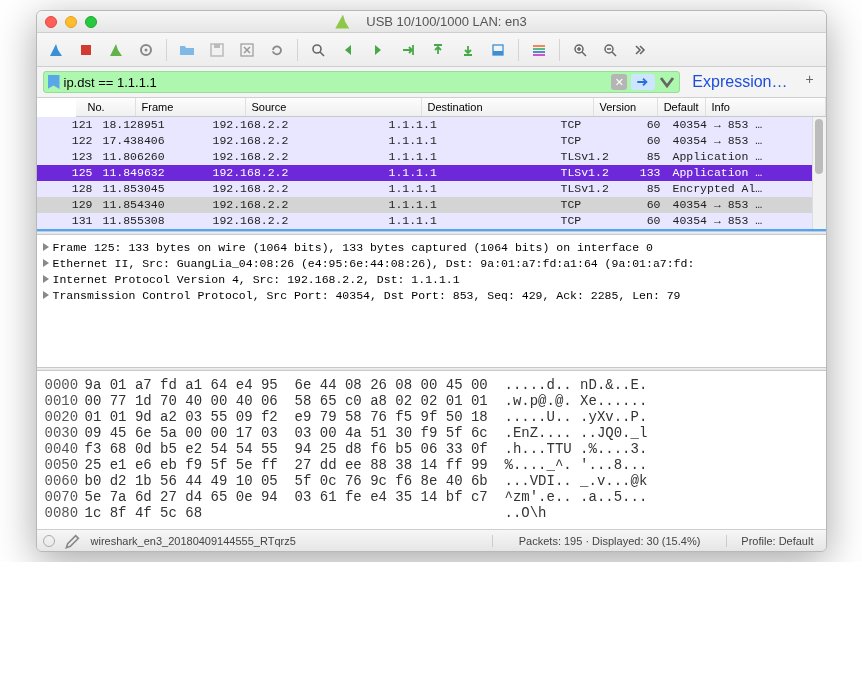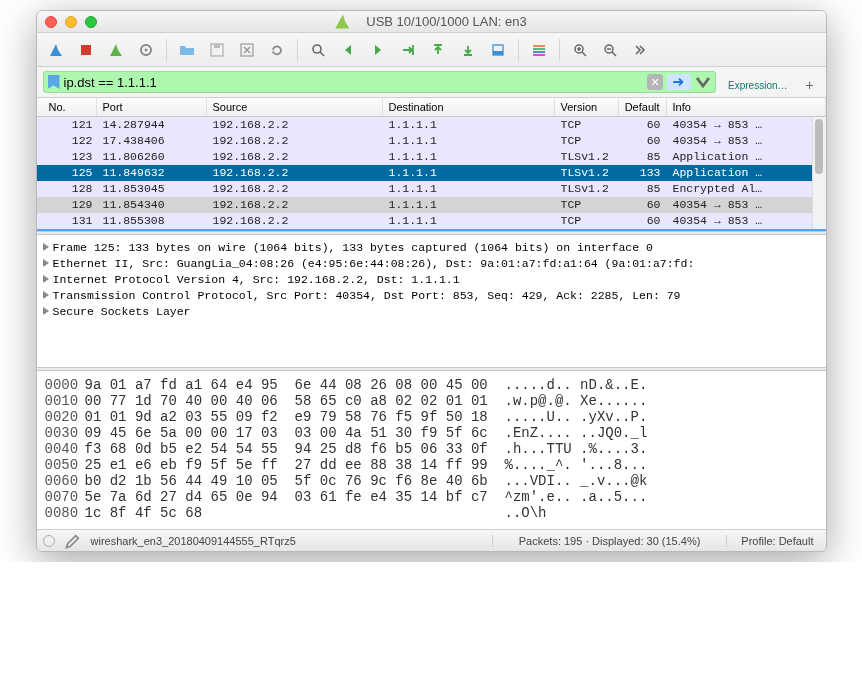"ip.dst == 1.1.1.1" .filterbar { align-items: flex-end -> flex-start }
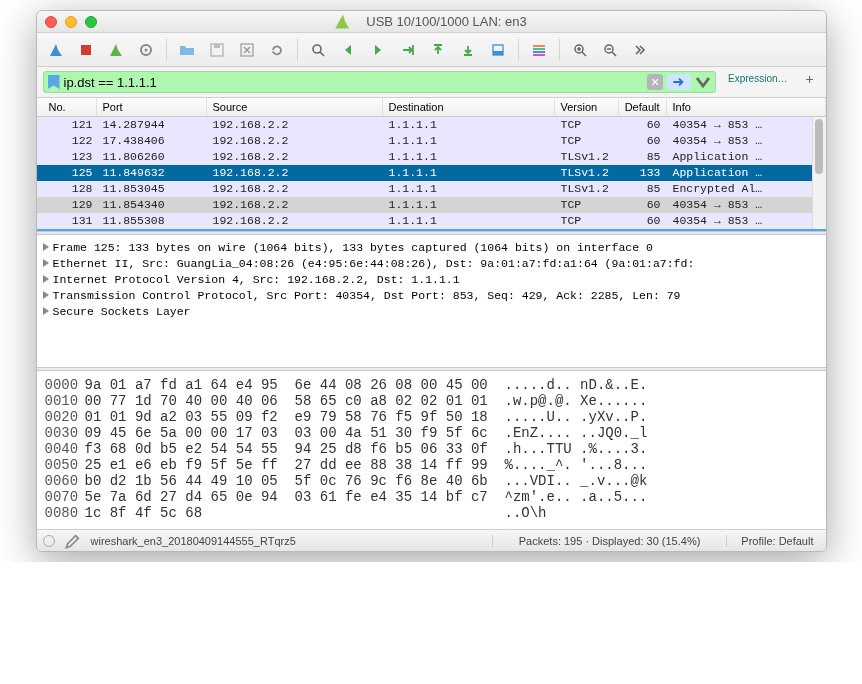"Expression…" .expr-btn { color: #0f766e -> #1d4ed8; font-size: 10px -> 16px }
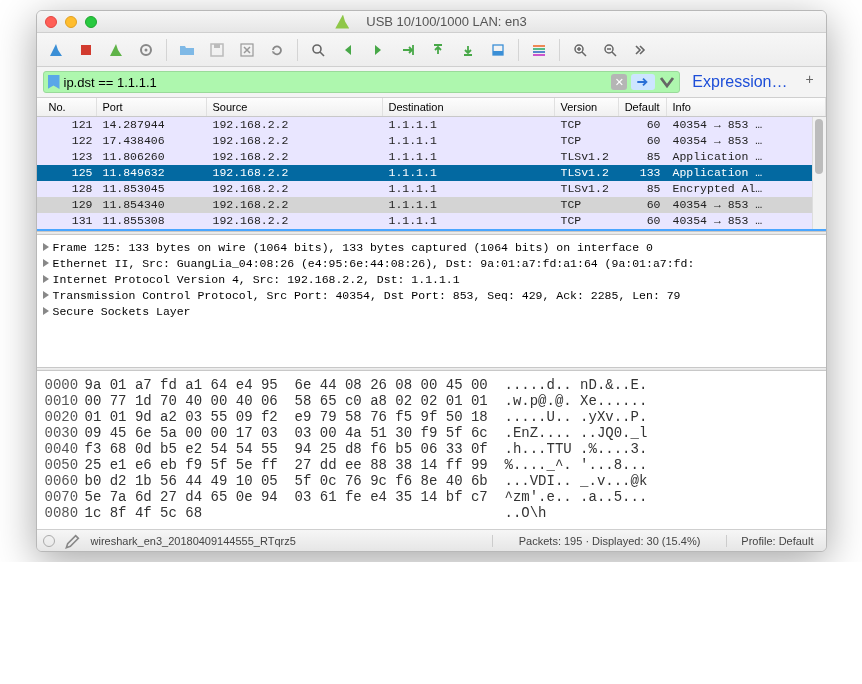"No." .pl-header { margin-left: none -> 39px }
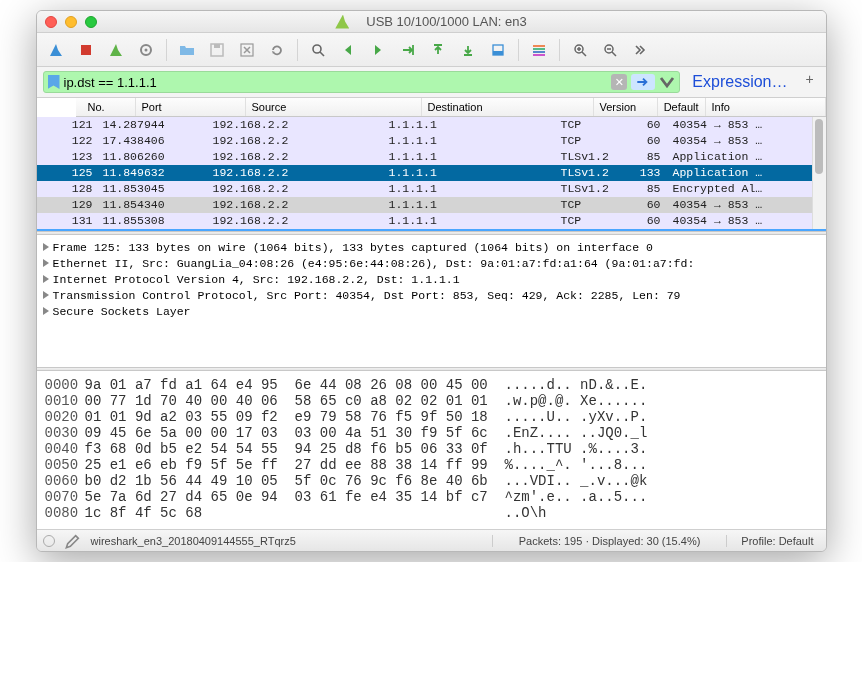"Port" div.col-time { text: Port -> Frame }
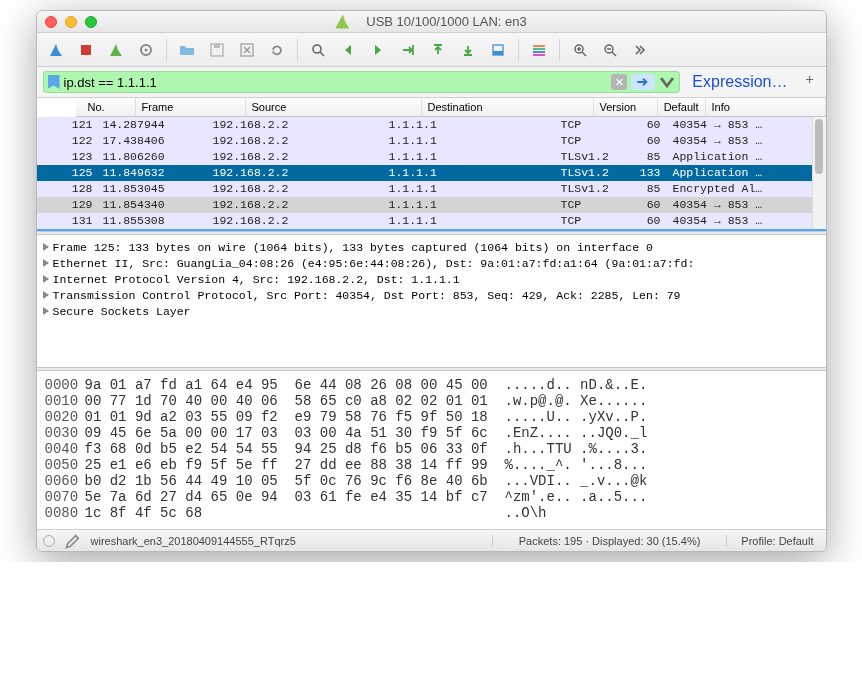"14.287944" div.col-time { text: 14.287944 -> 18.128951 }
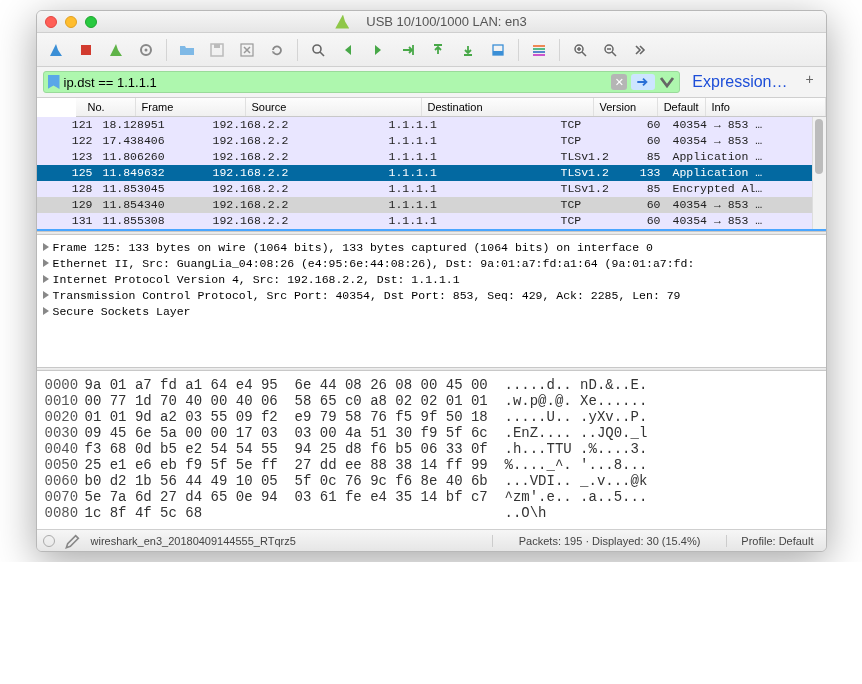"125" .row-selected { background: #0369a1 -> #6d28d9 }
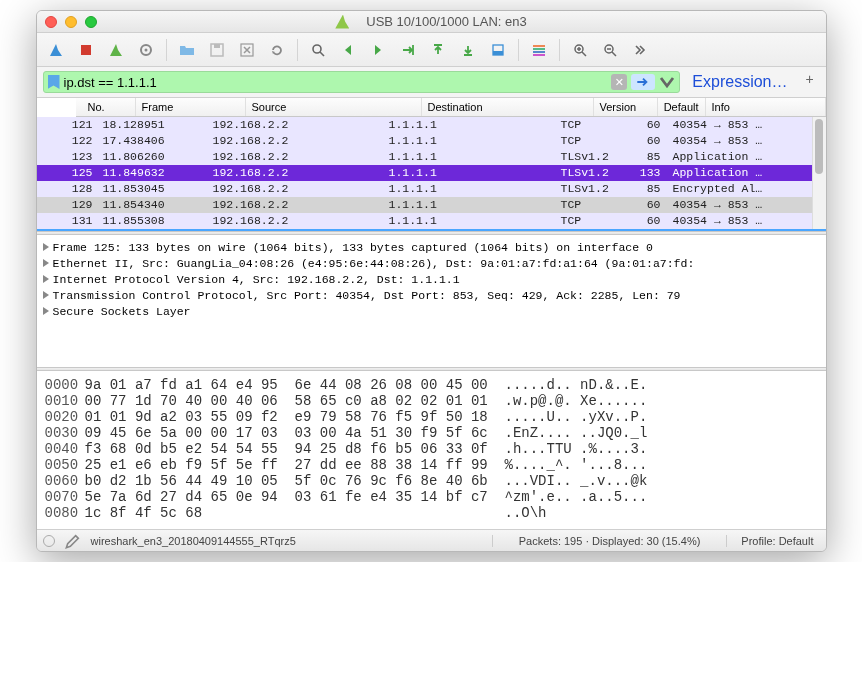"Secure Sockets Layer" div.detail-row { html: <div> <span></span> <span>Secure Sockets Layer</span> </div> -> none }
